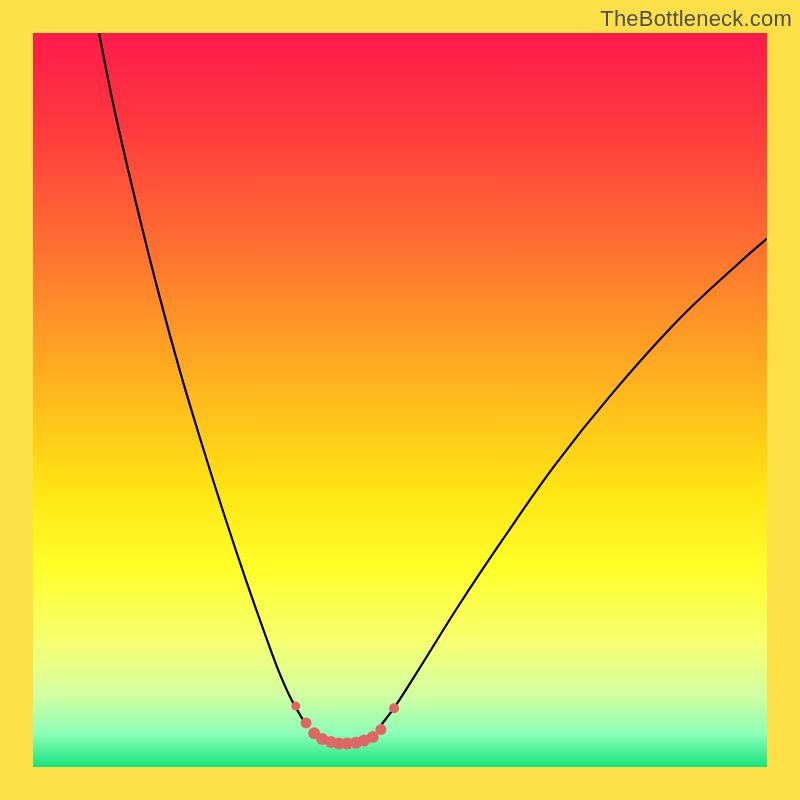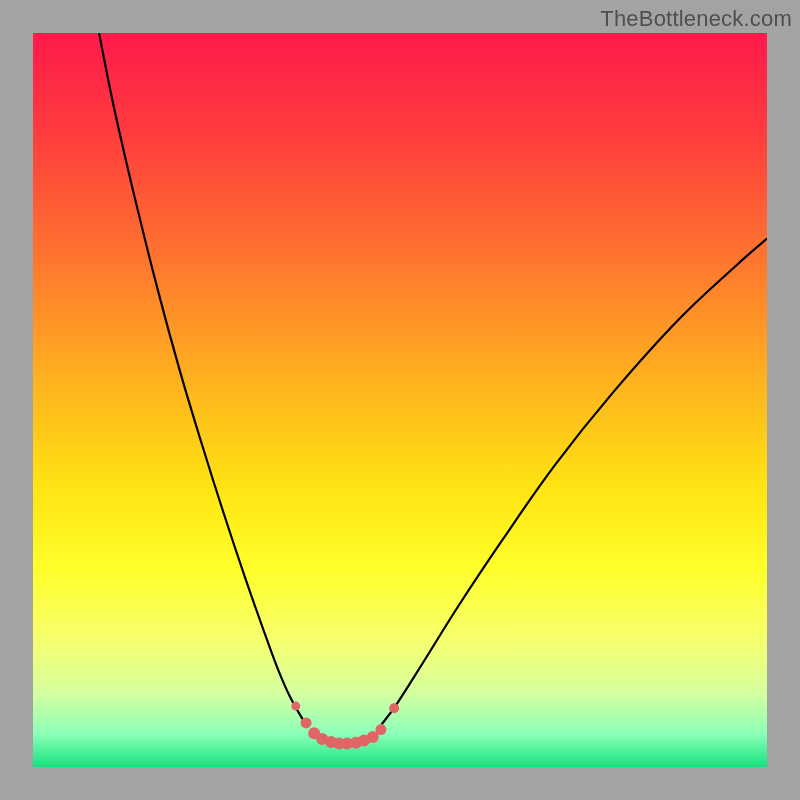"TheBottleneck.com" .frame { background: #a3a3a3 -> #fde047 }
